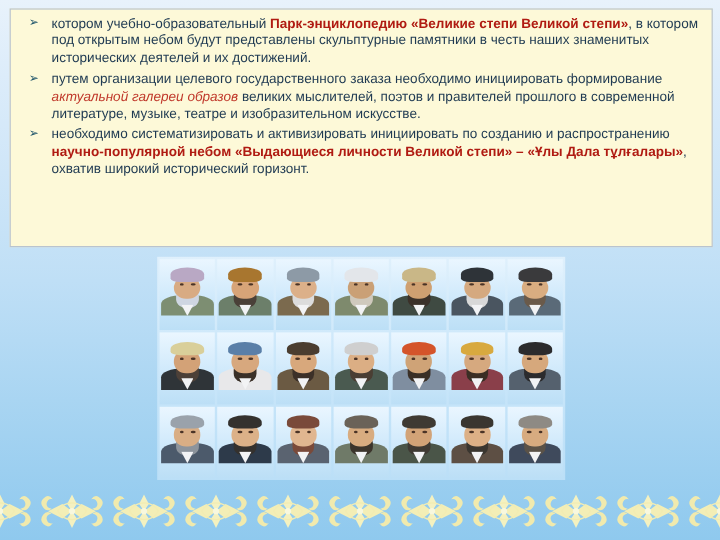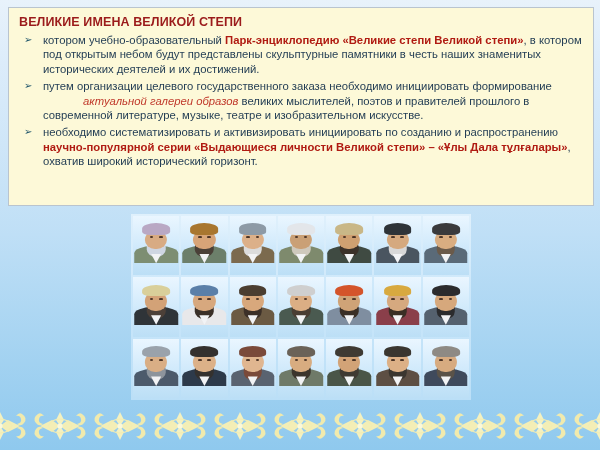"ВЕЛИКИЕ ИМЕНА ВЕЛИКОЙ СТЕПИ" div.card-title { html: <div>ВЕЛИКИЕ ИМЕНА ВЕЛИКОЙ СТЕПИ</div> -> none }
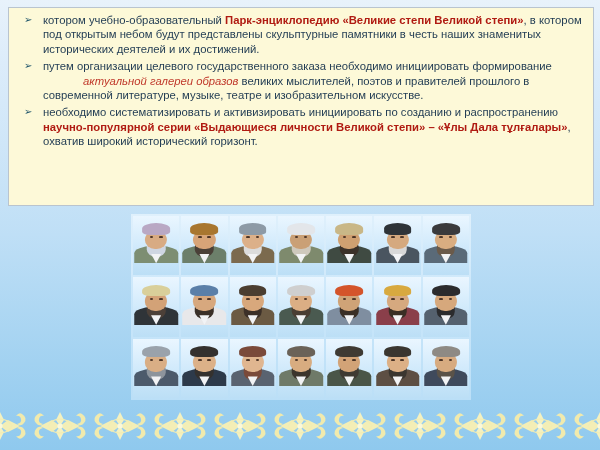"актуальной галереи образов" .em-red-italic { margin-left: 40px -> none }
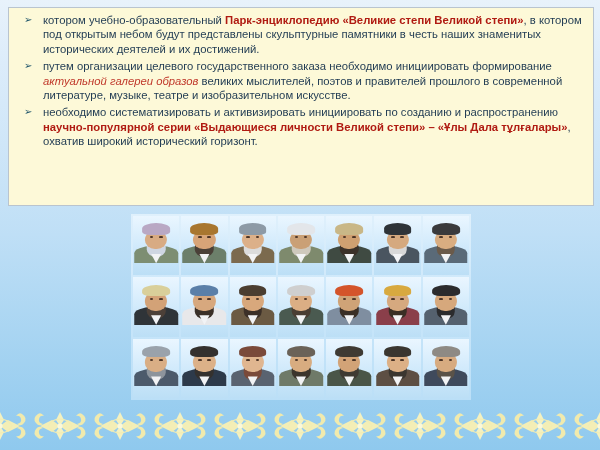"научно-популярной серии «Выдающиеся" span.em-red { text: серии -> небом }
